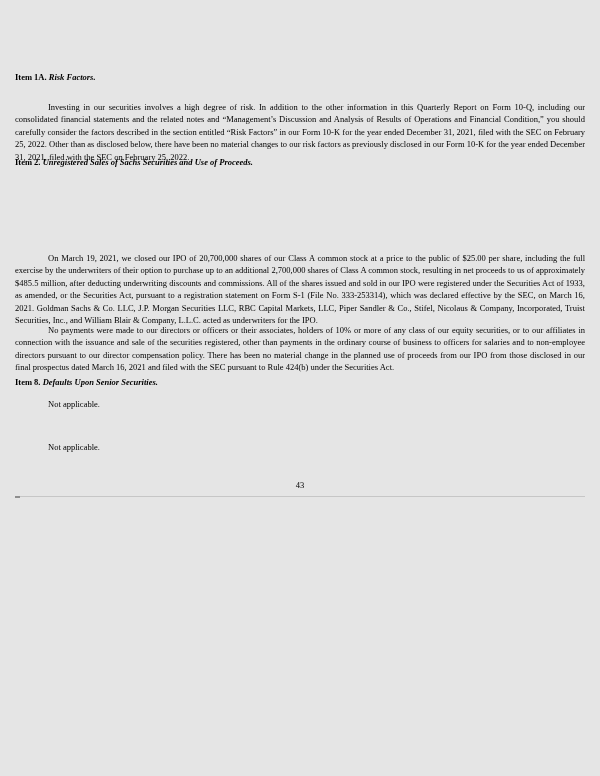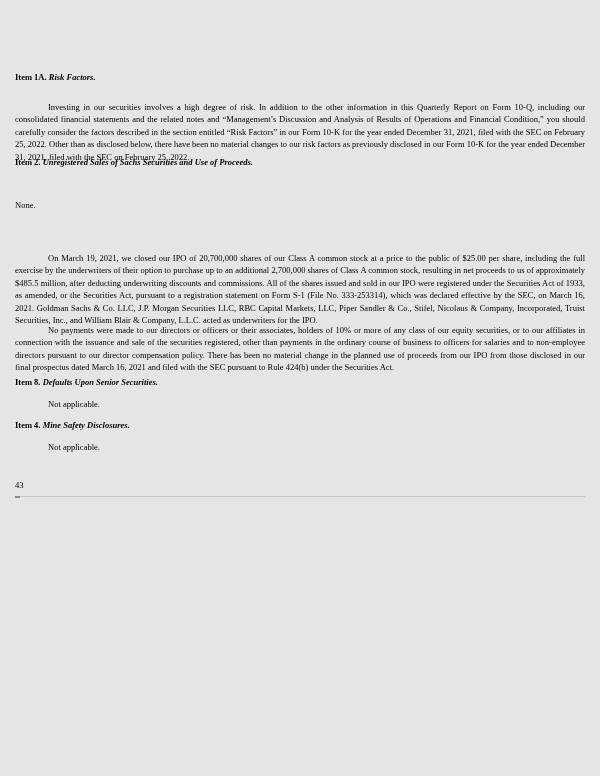"None." div.abs { html: <div>None.</div> -> none }
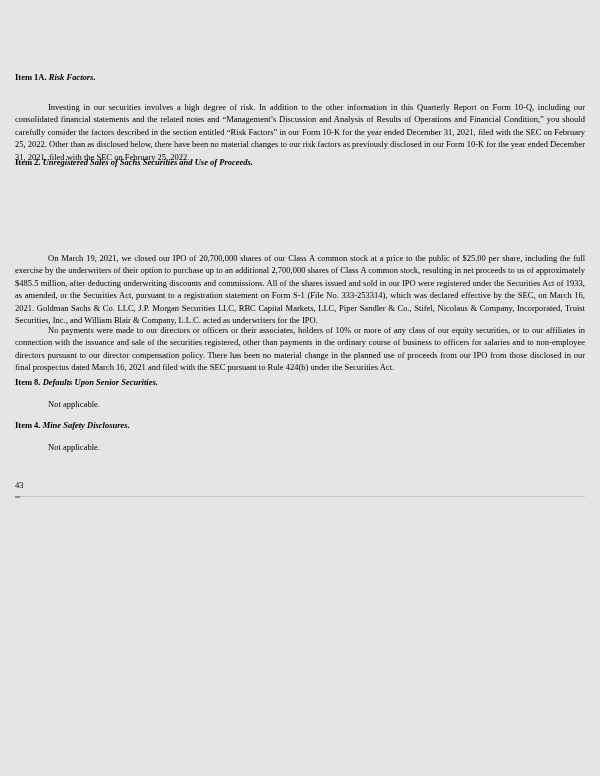"Item 4. Mine Safety Disclosures." div.abs { html: <div><span>Item 4.</span> <span>Mine Safety Disclosures.</span></div> -> none }
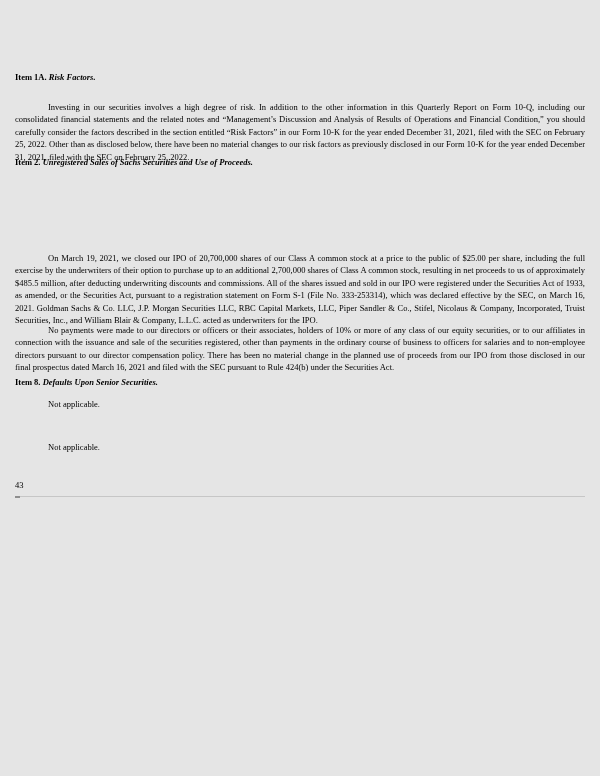"43" .page-number { text-align: none -> center }
